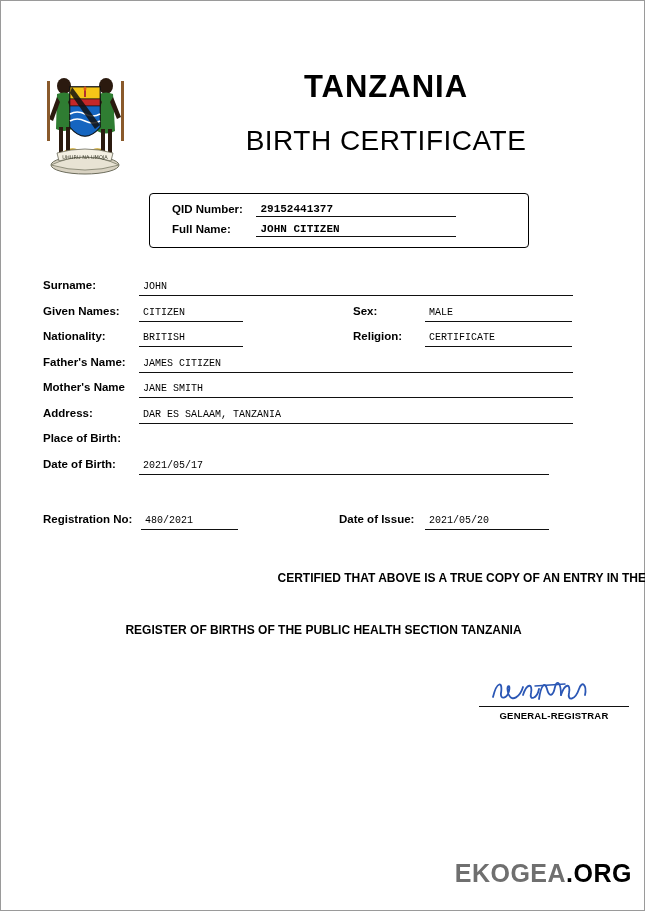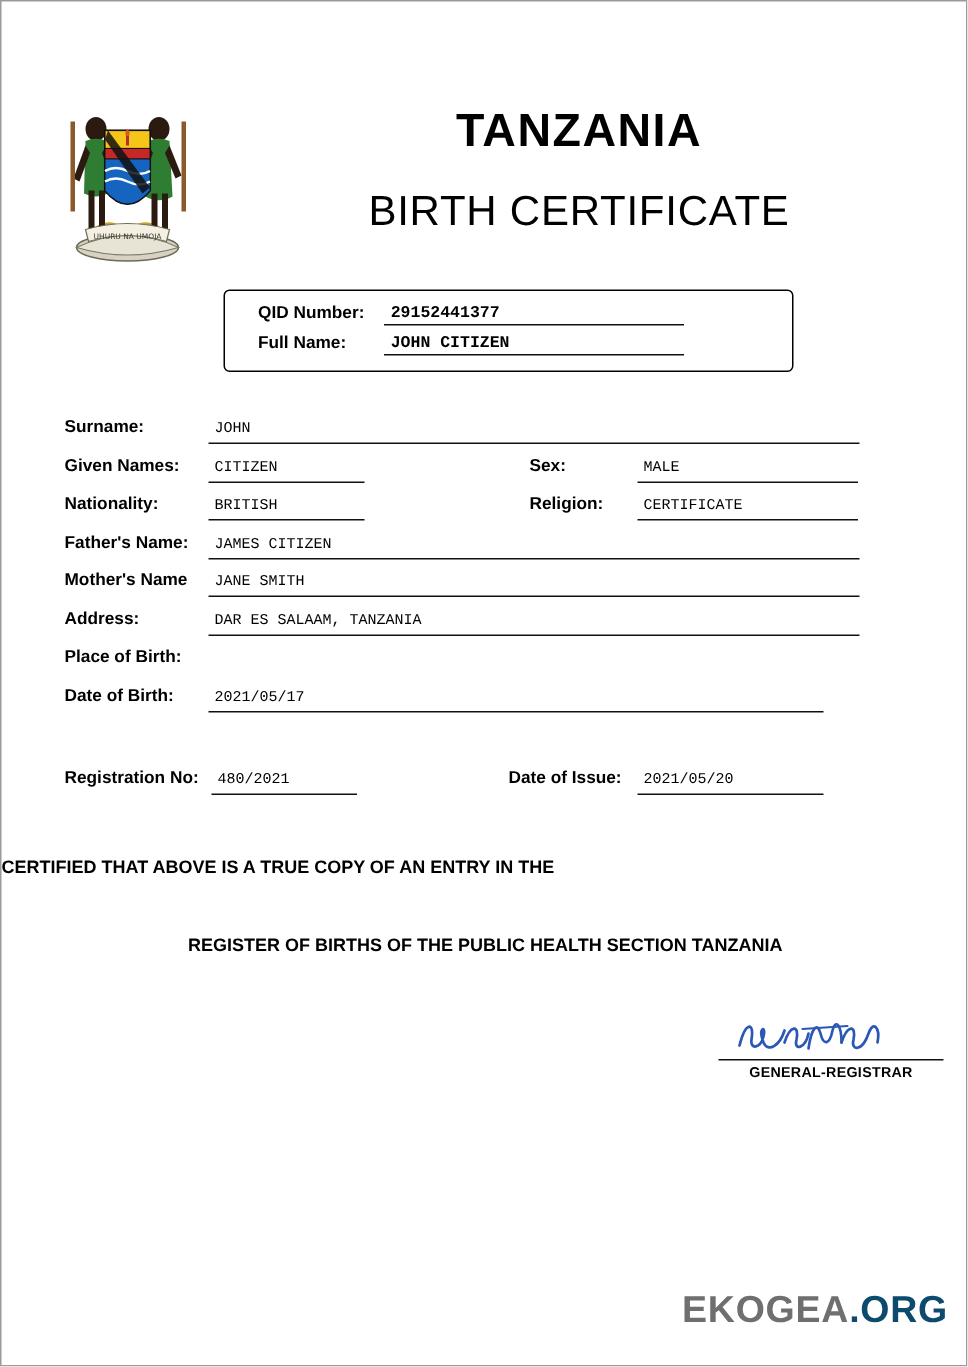"CERTIFIED THAT ABOVE IS A" .cert1 { text-align: left -> right }
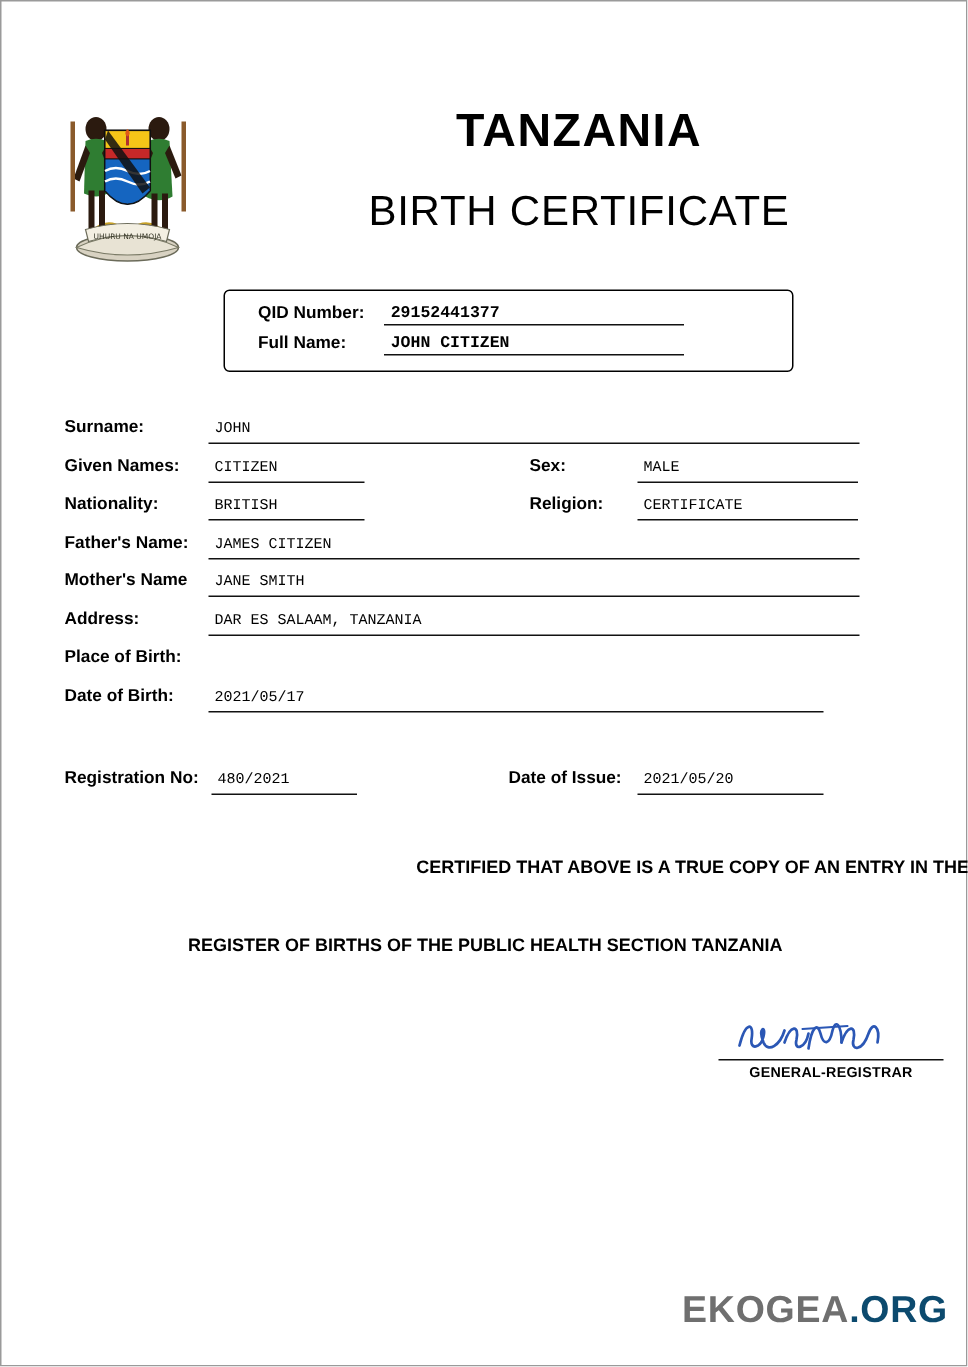".ORG" .watermark .org { color: #0c4a6e -> #000000 }
